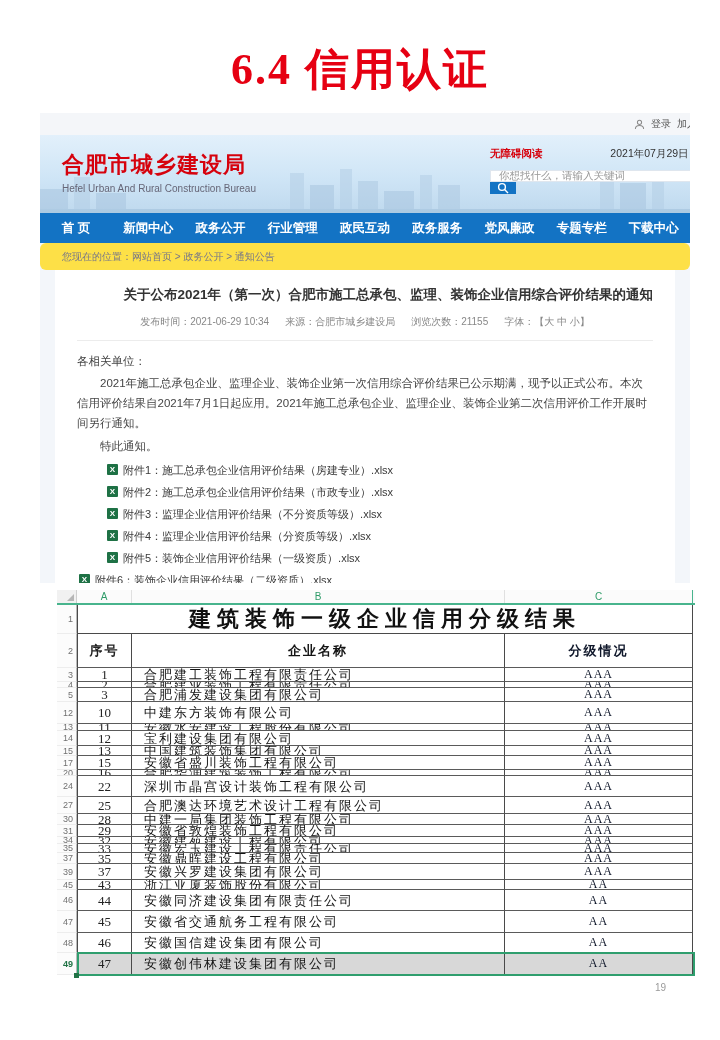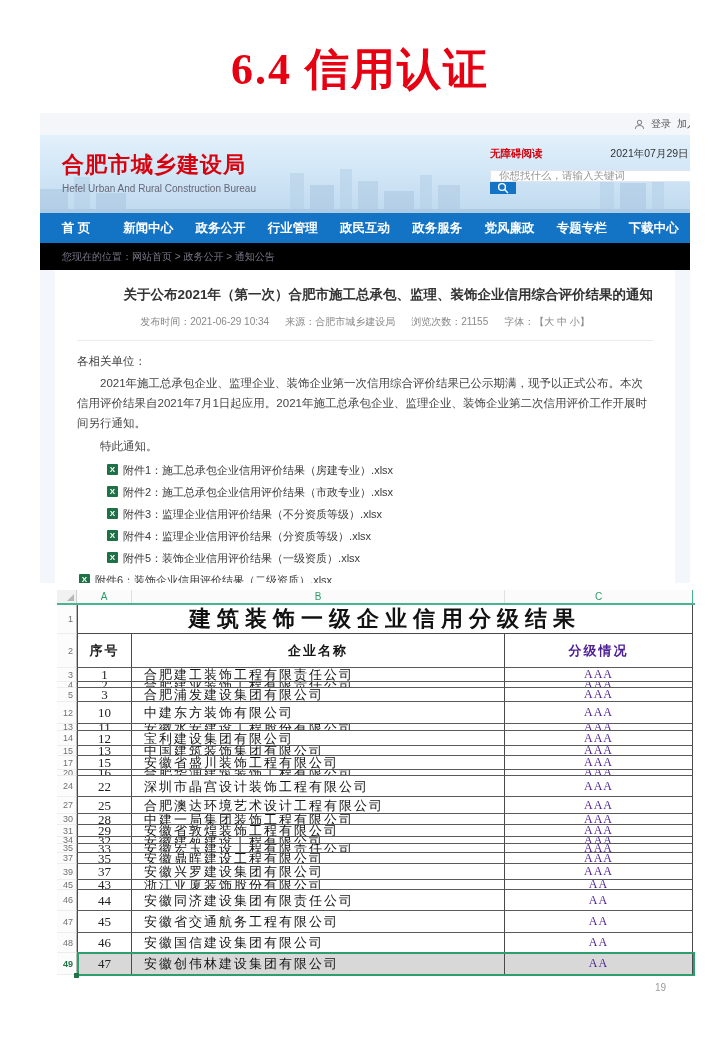"您现在的位置：网站首页 > 政务公开 > 通知公告" .crumbbar { background: #000000 -> #fde047; border-radius: none -> 6px }
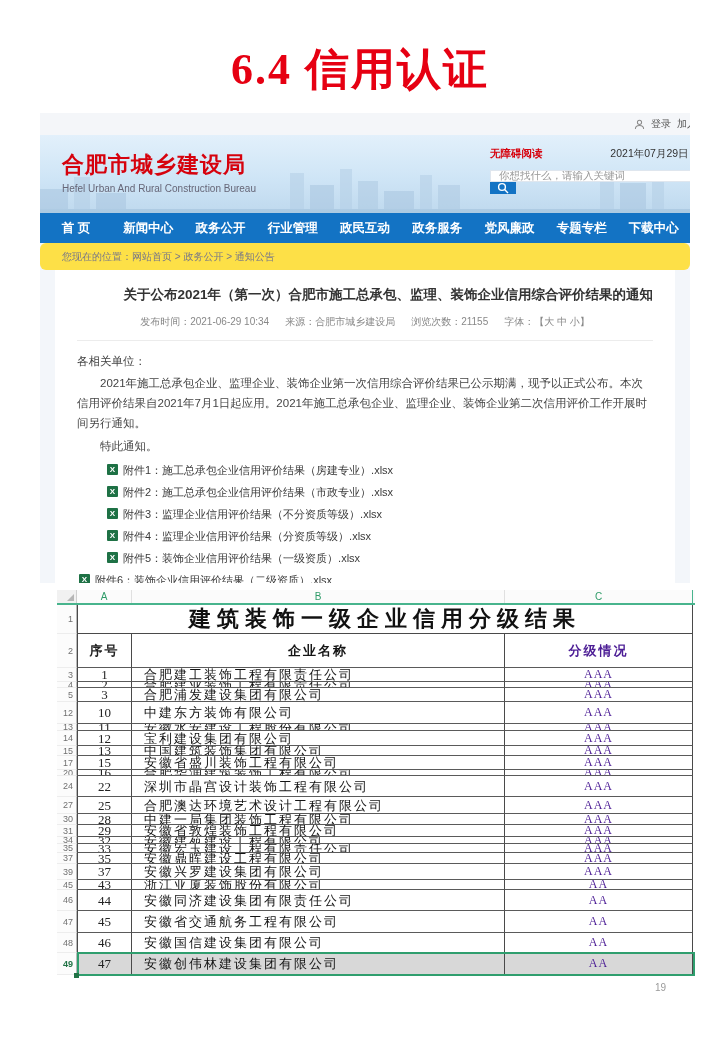"分级情况" .cc { color: #4c1d95 -> #0f172a }
